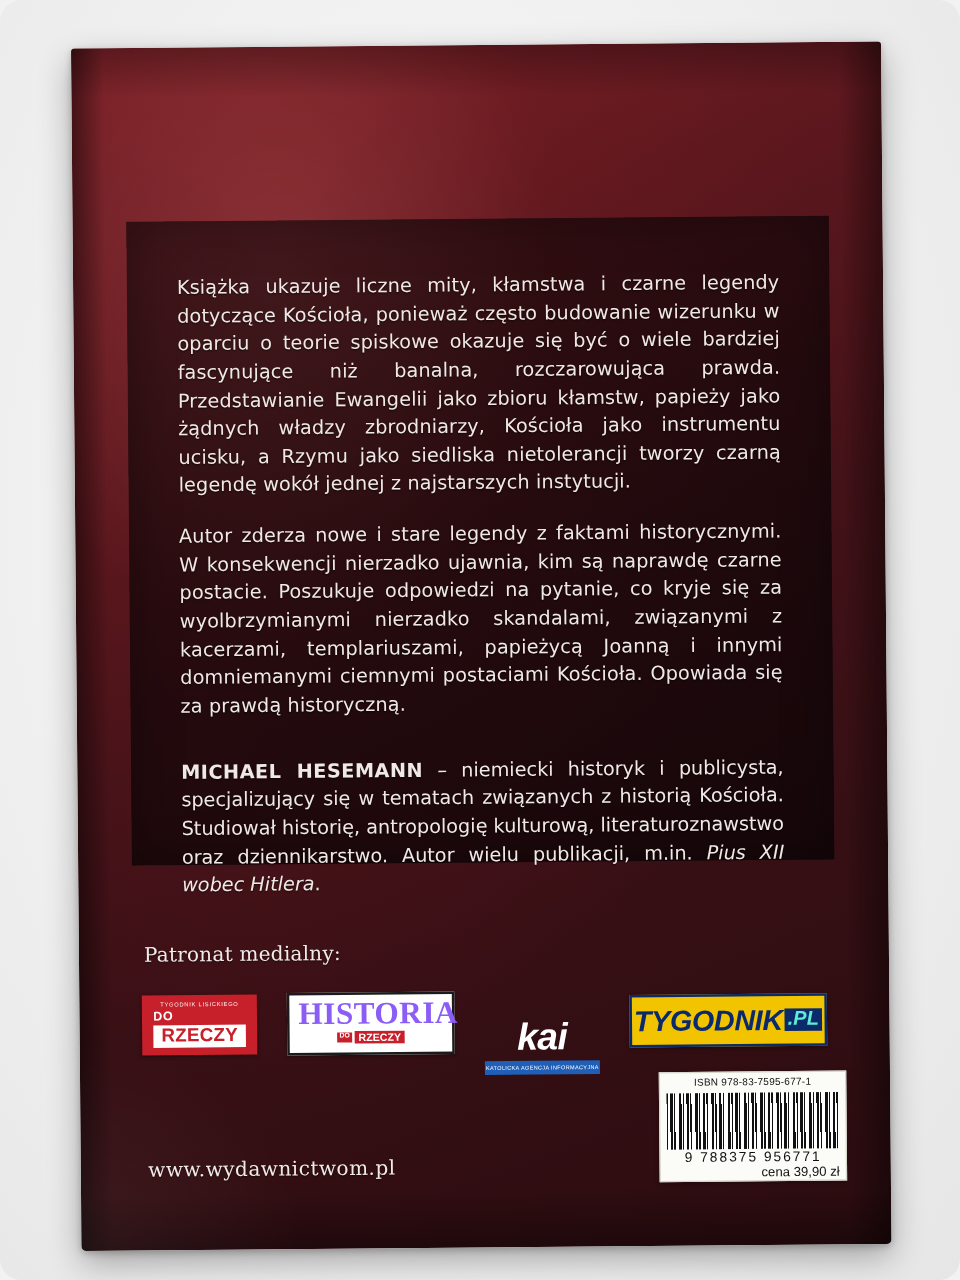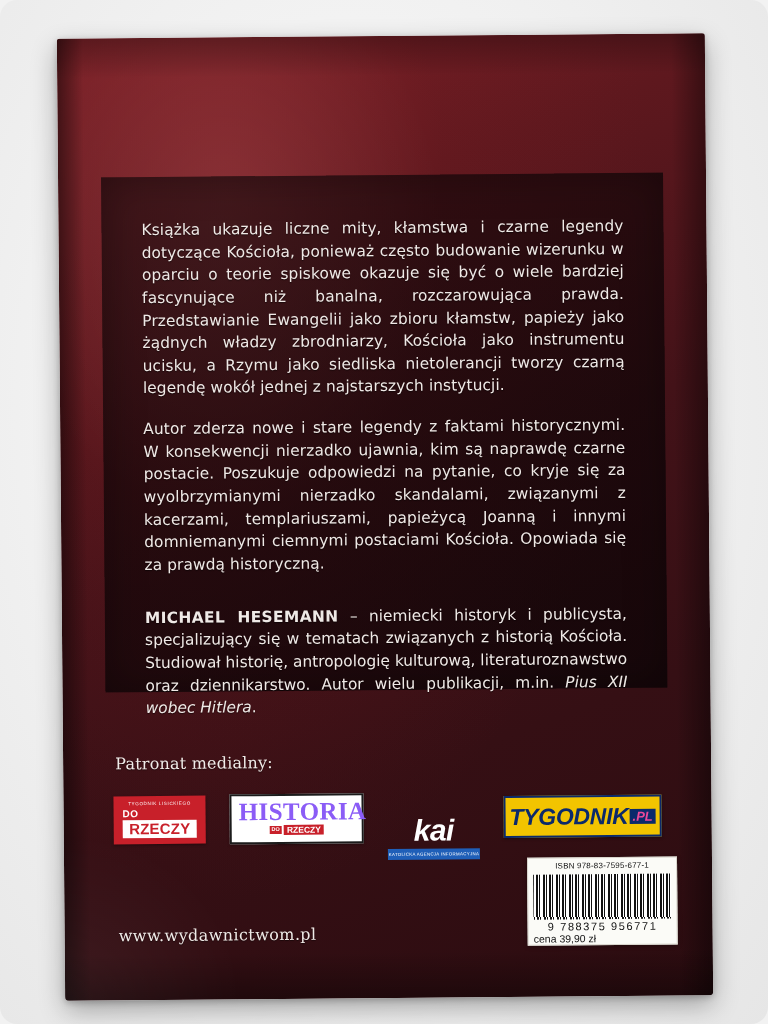".PL" .logo-interia .pl { color: #ec4899 -> #5eead4; font-size: 13px -> 16px }
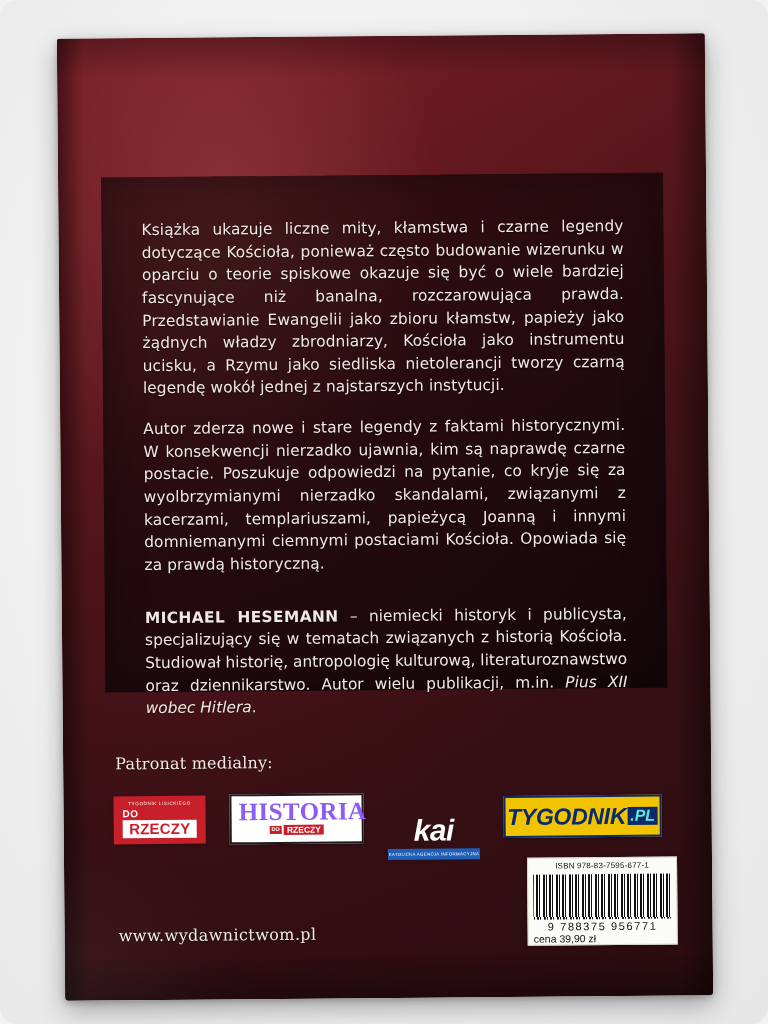"cena 39,90 zł" #barcode-price { text-align: left -> right }
